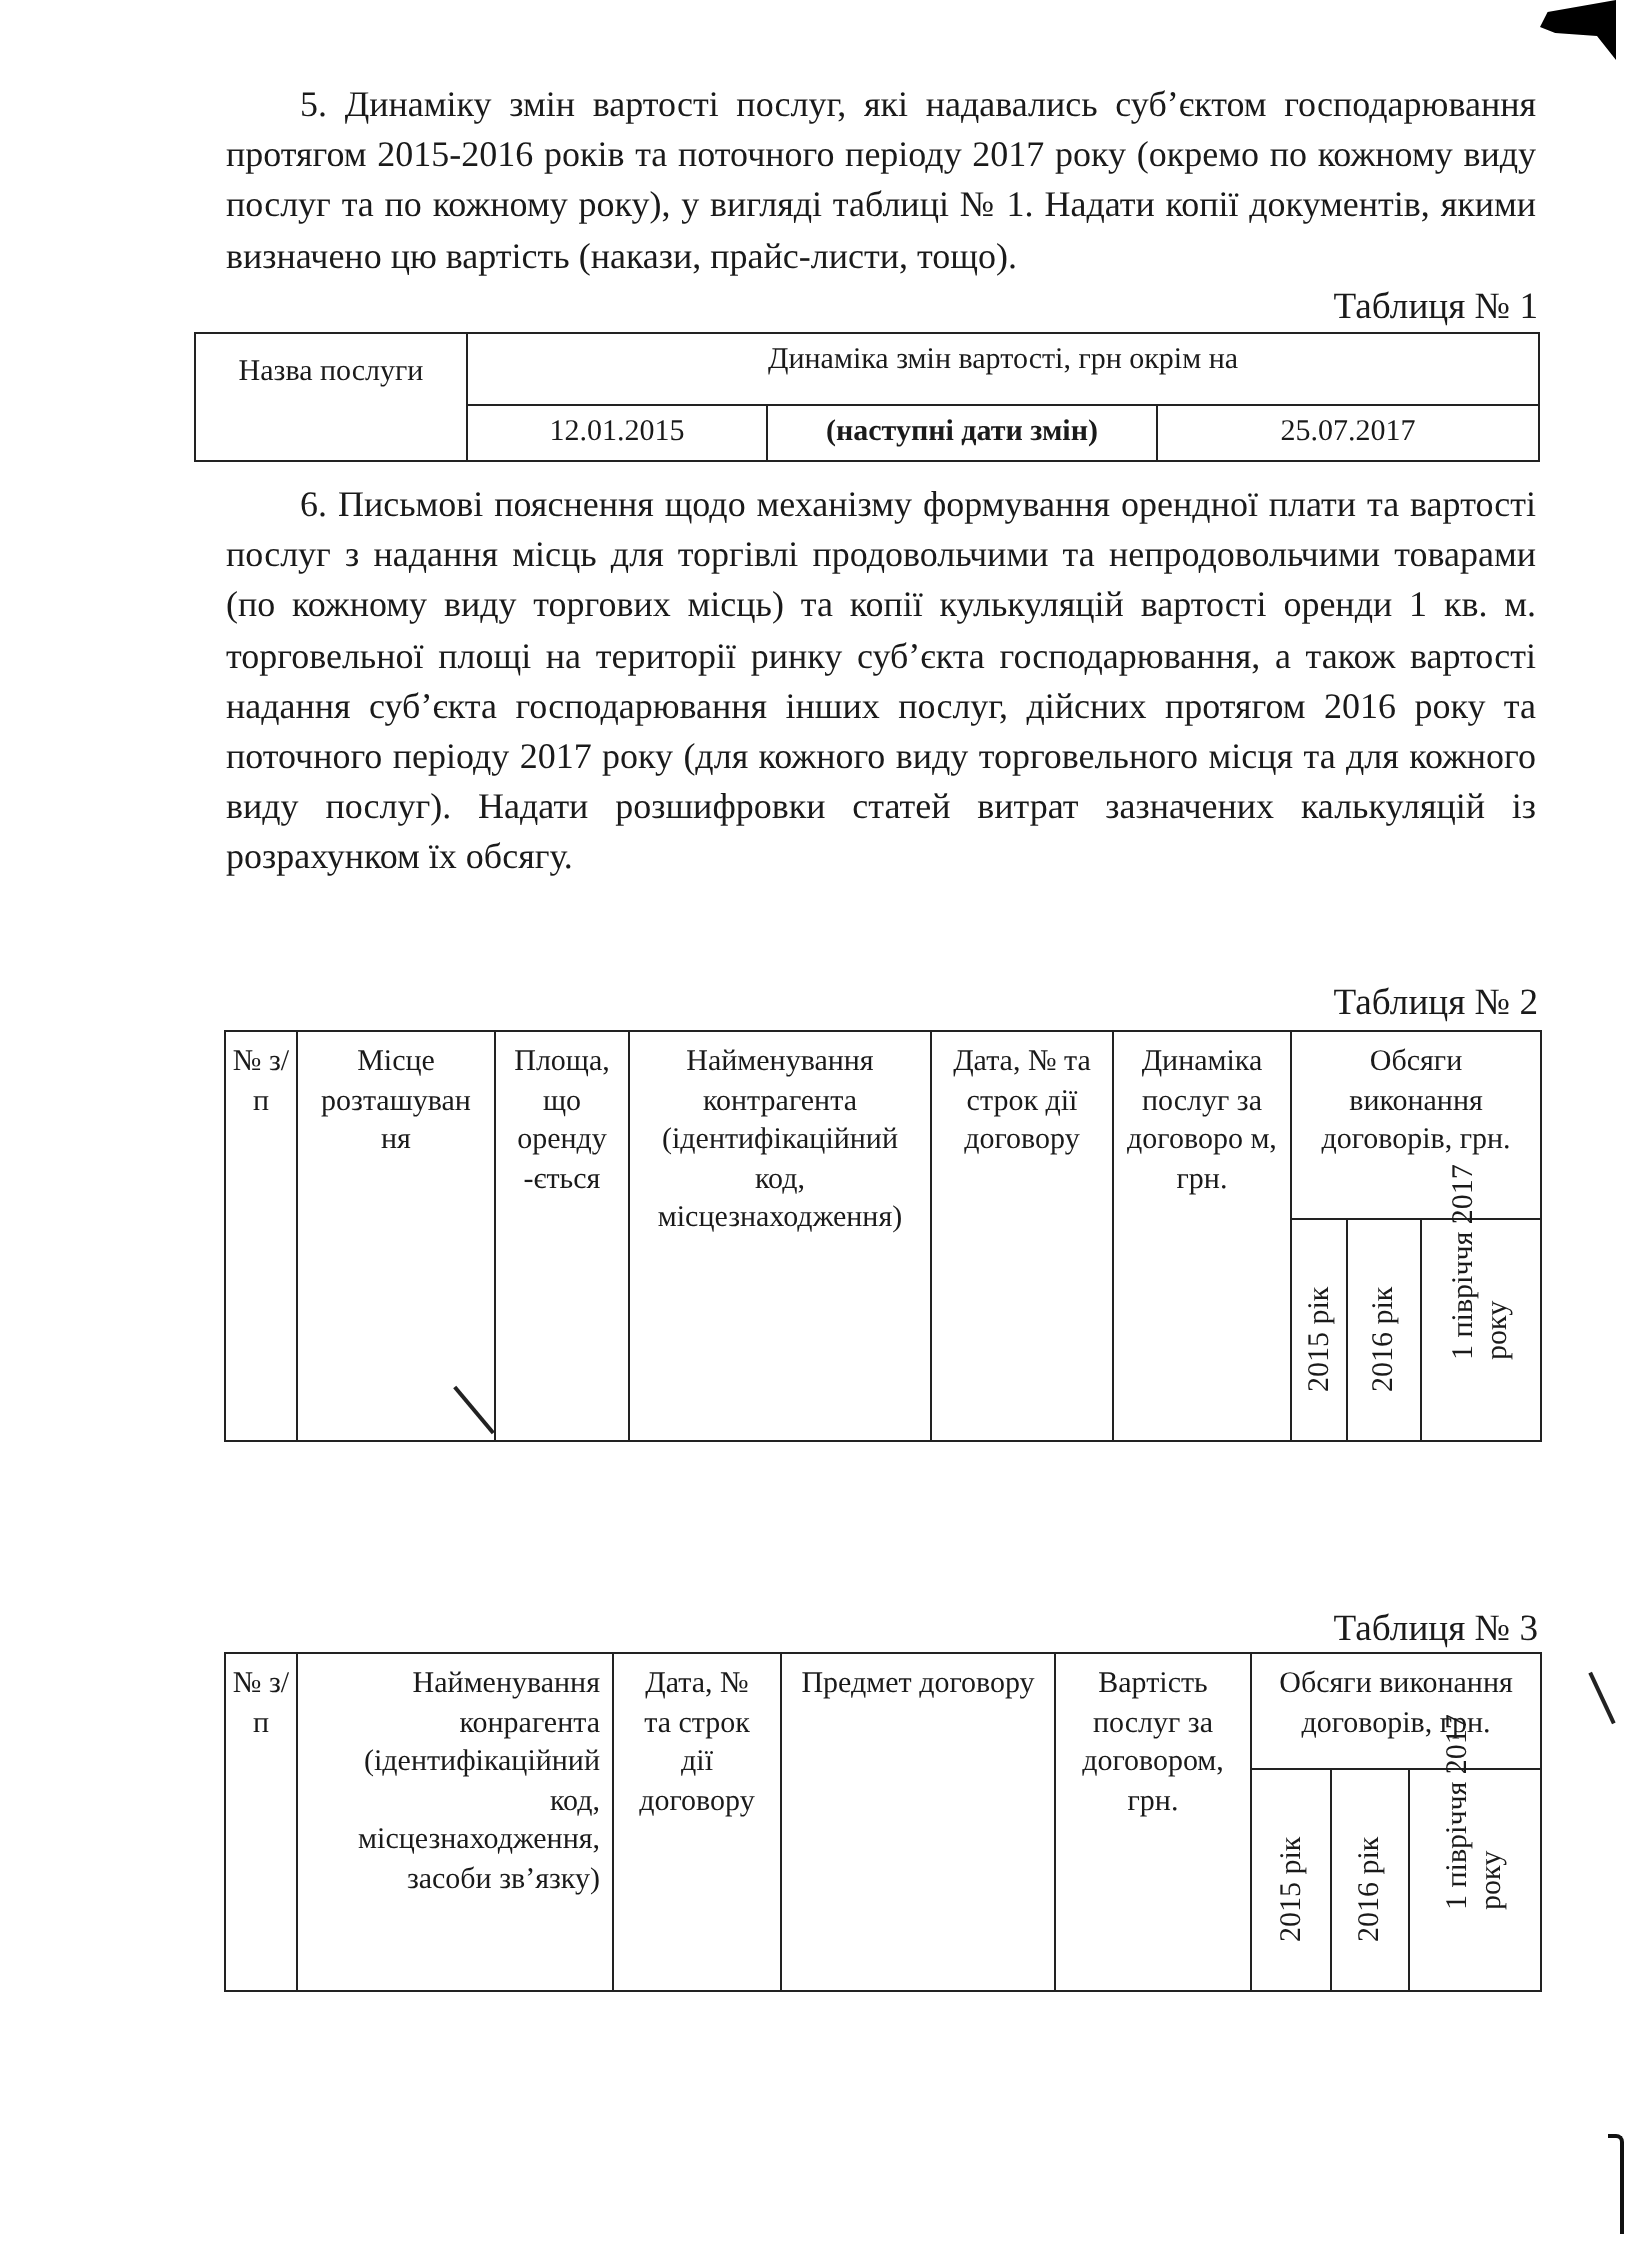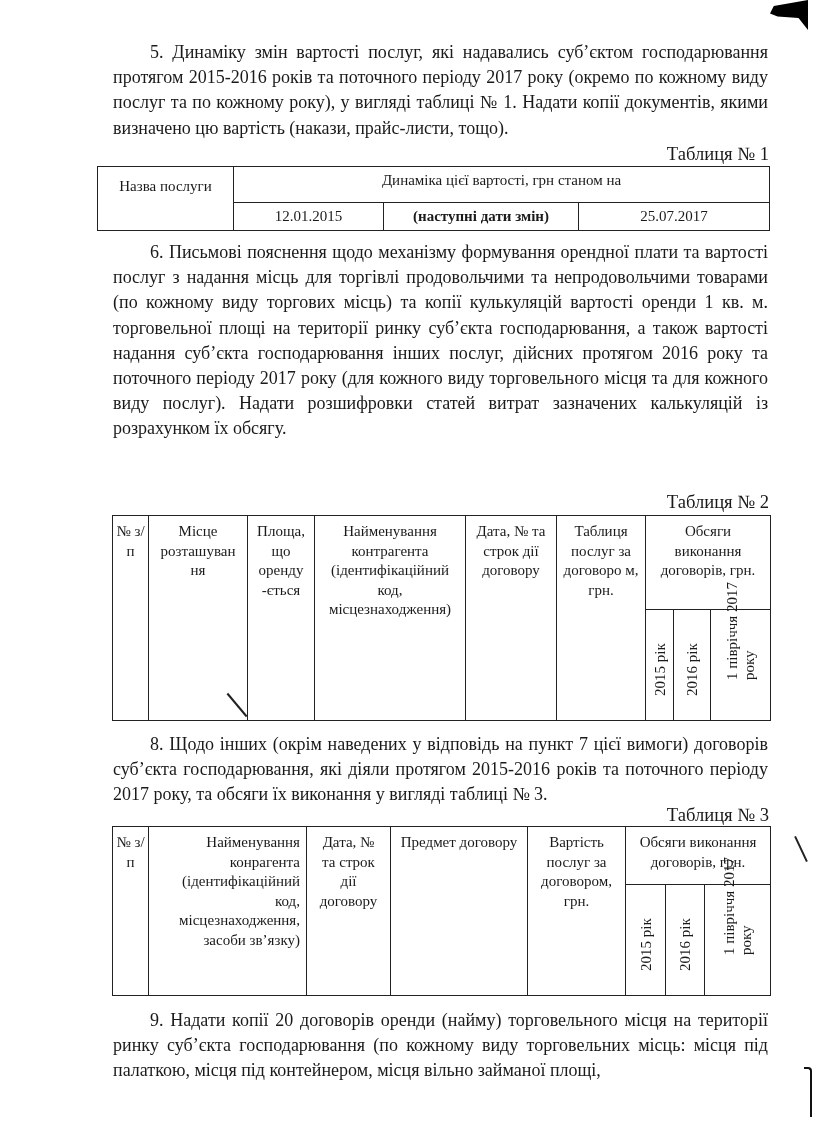"Динаміка цієї вартості, грн станом" td { text: цієї вартості, грн станом -> змін вартості, грн окрім }
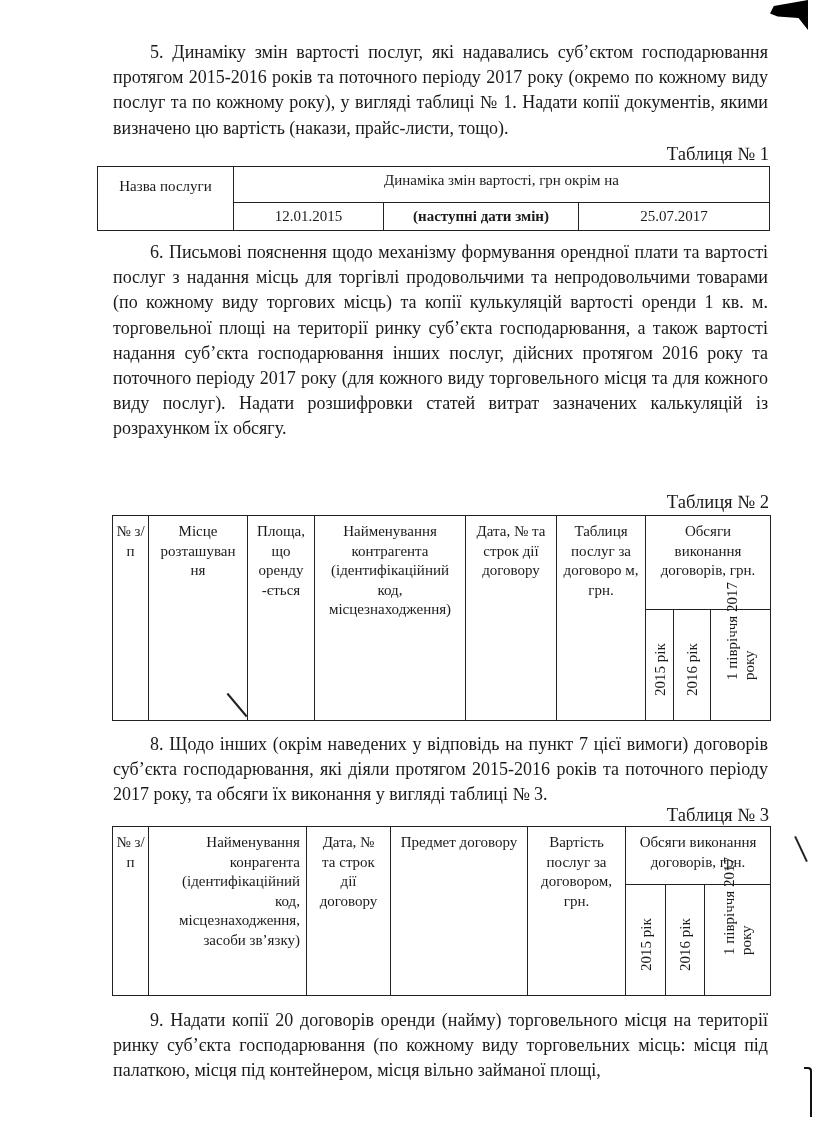"Таблиця послуг за договоро м," td { text: Таблиця -> Динаміка }
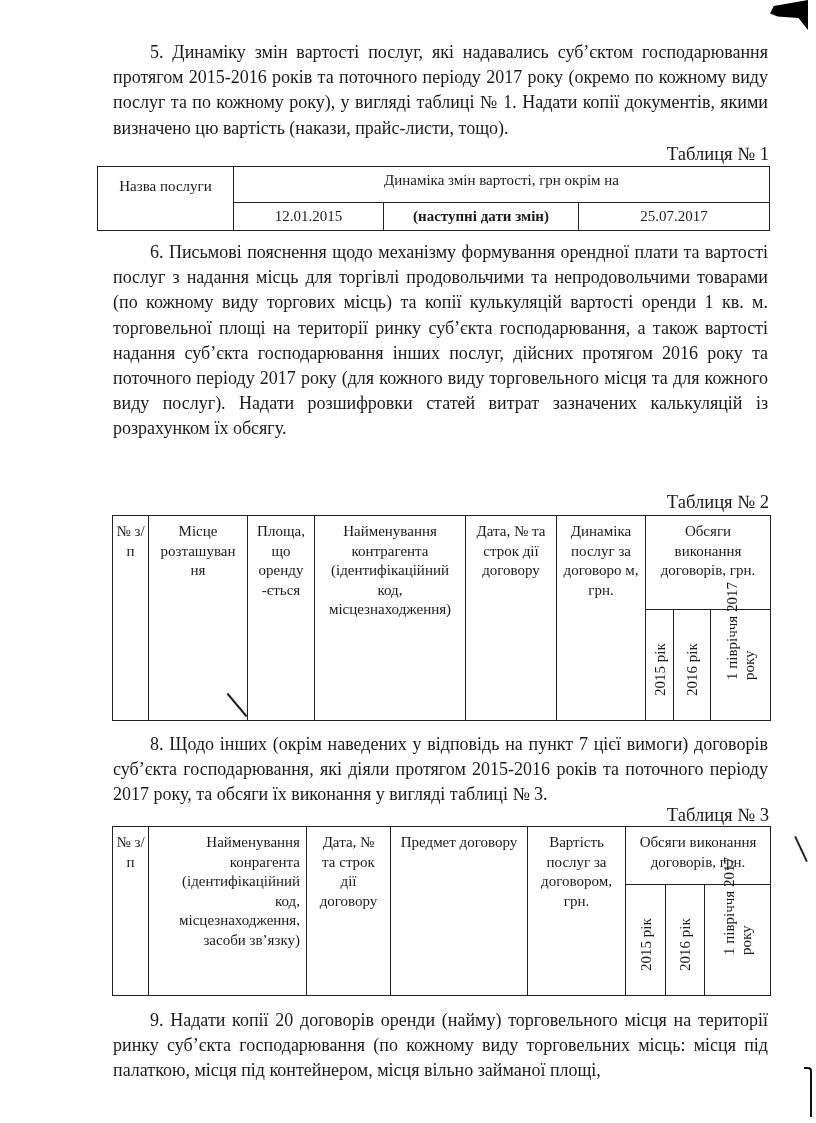"8. Щодо інших (окрім наведених" p.para { html: <p><span></span><span>8. Щодо інших (окрім наведених у відповідь на пункт 7 цієї вимоги) договорів суб’єкта господарювання, які діяли протягом 2015-2016 років та поточного періоду 2017 року, та обсяги їх виконання у вигляді таблиці № 3.</span></p> -> none }
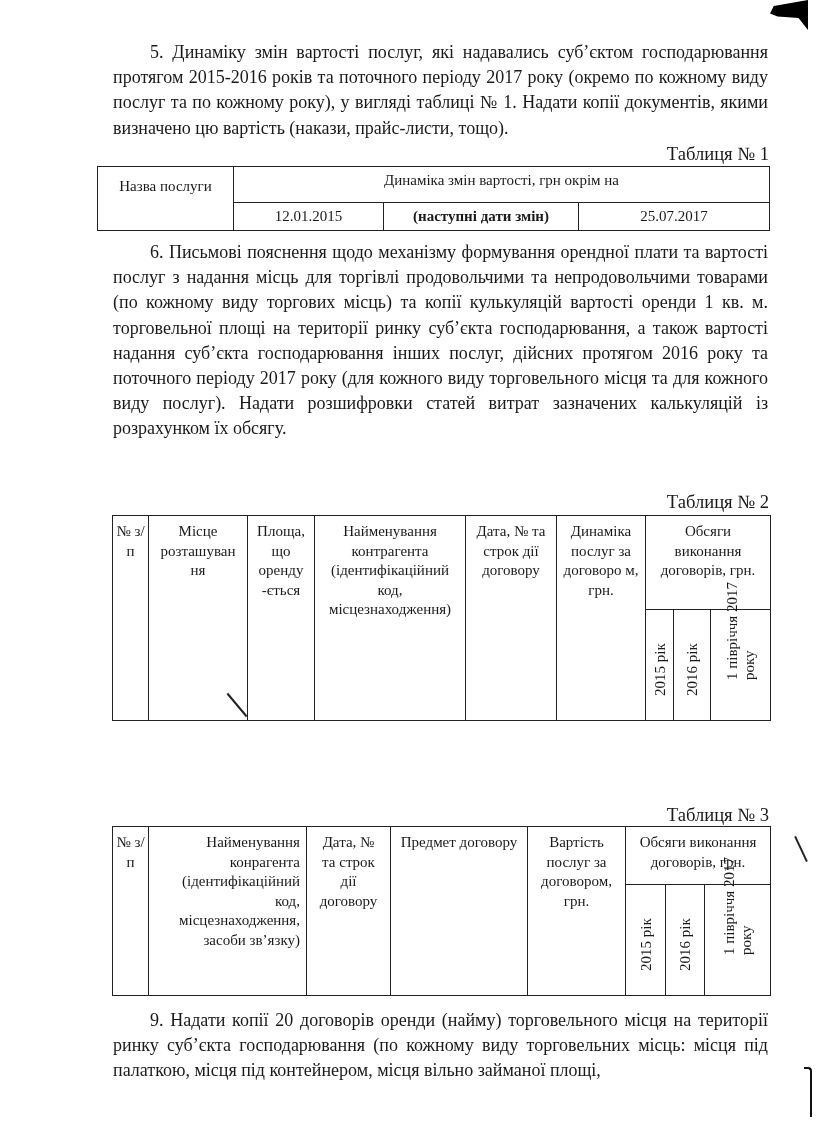"9. Надати копії 20 договорів" p.para { html: <p><span></span><span>9. Надати копії 20 договорів оренди (найму) торговельного місця на території ринку суб’єкта господарювання (по кожному виду торговельних місць: місця під палаткою, місця під контейнером, місця вільно займаної площі,</span></p> -> none }
